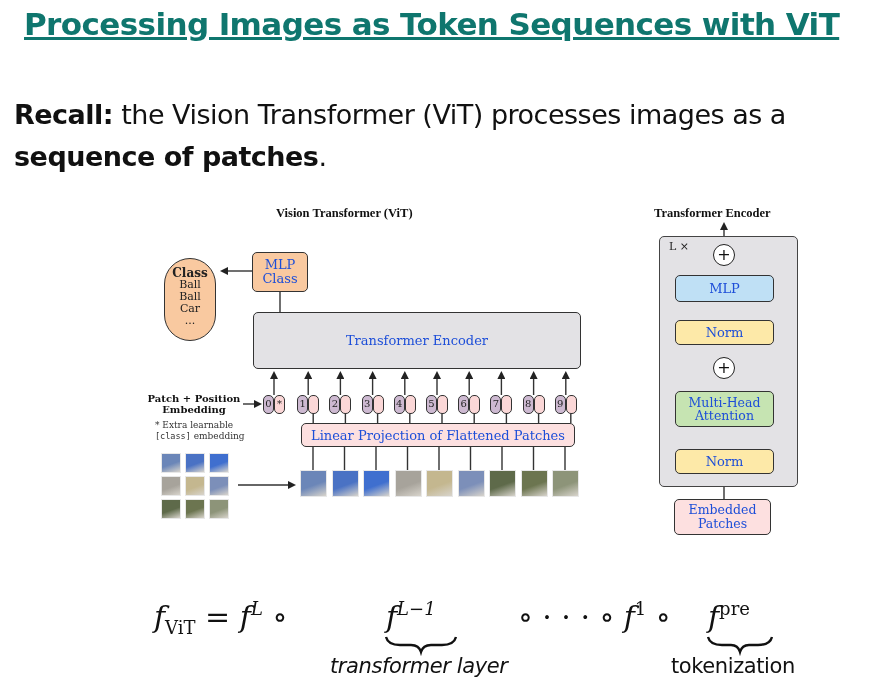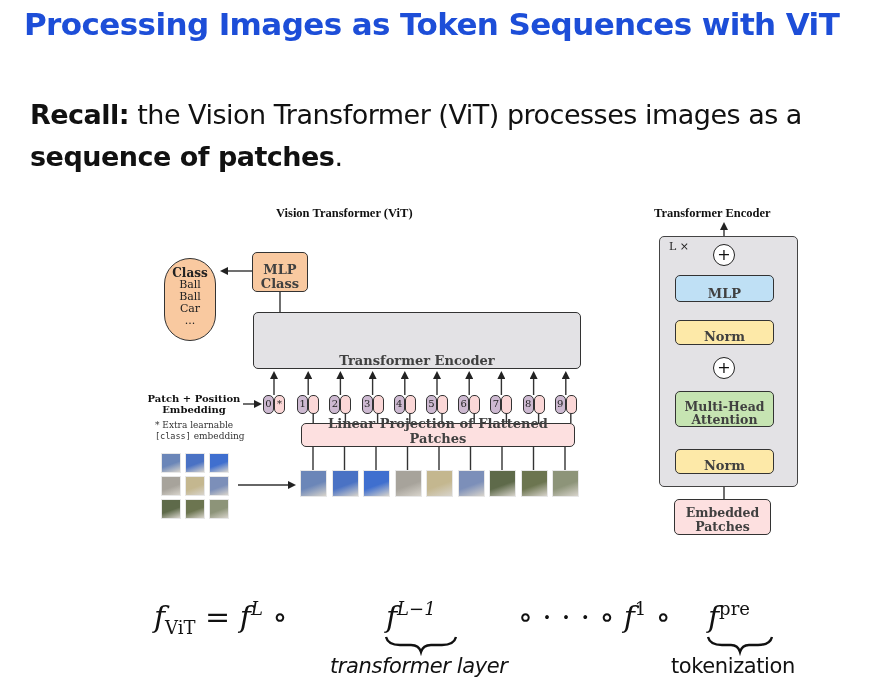"Processing Images as Token Sequences" .slide-title { color: #1d4ed8 -> #0f766e; text-decoration: none -> underline }
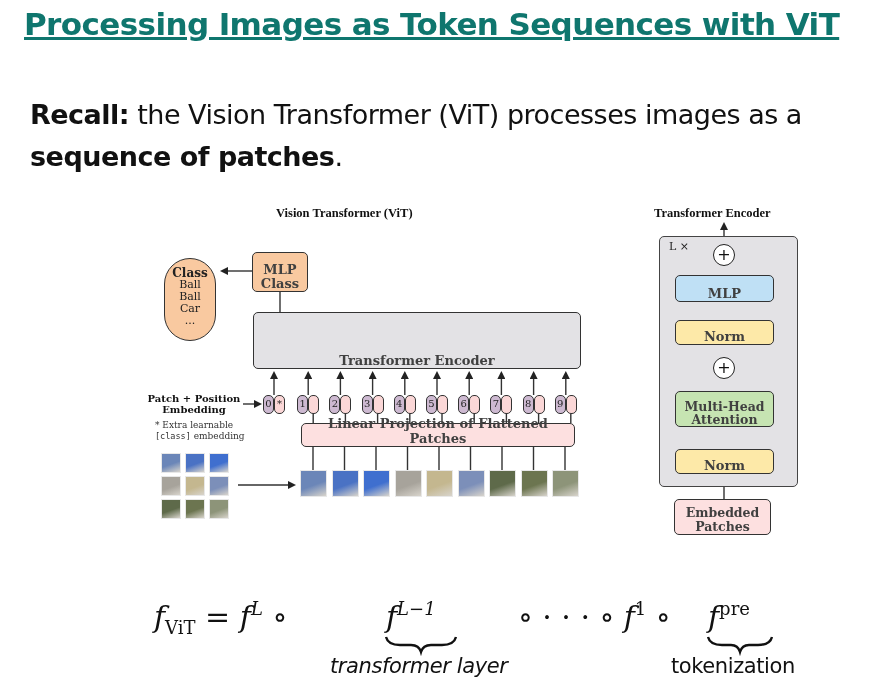"Recall: the Vision Transformer (ViT)" .recall { left: 30px -> 14px }
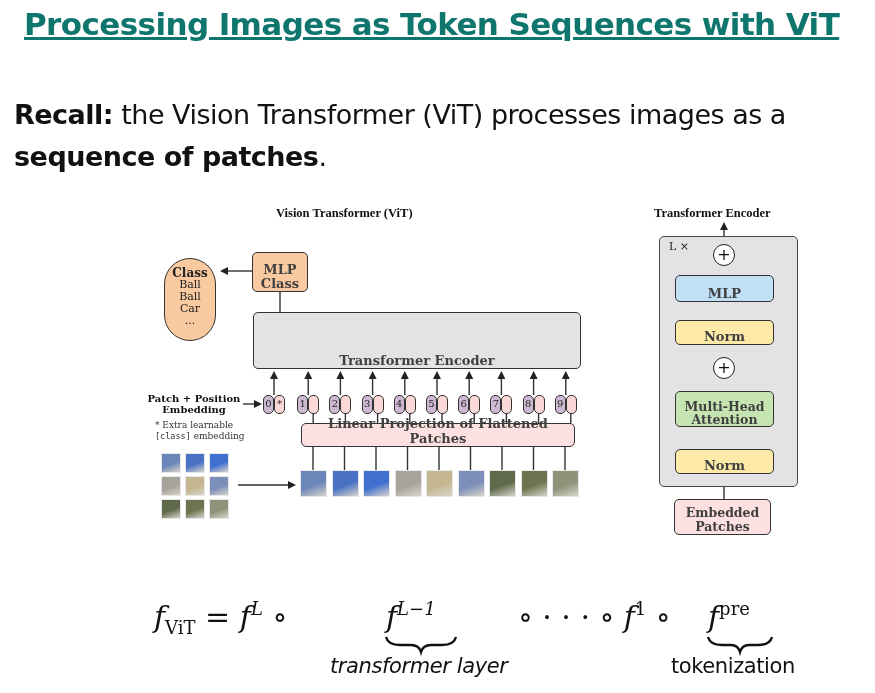"MLP" .box { align-items: flex-end -> center; color: #404040 -> #1d4ed8; font-weight: bold -> none }
